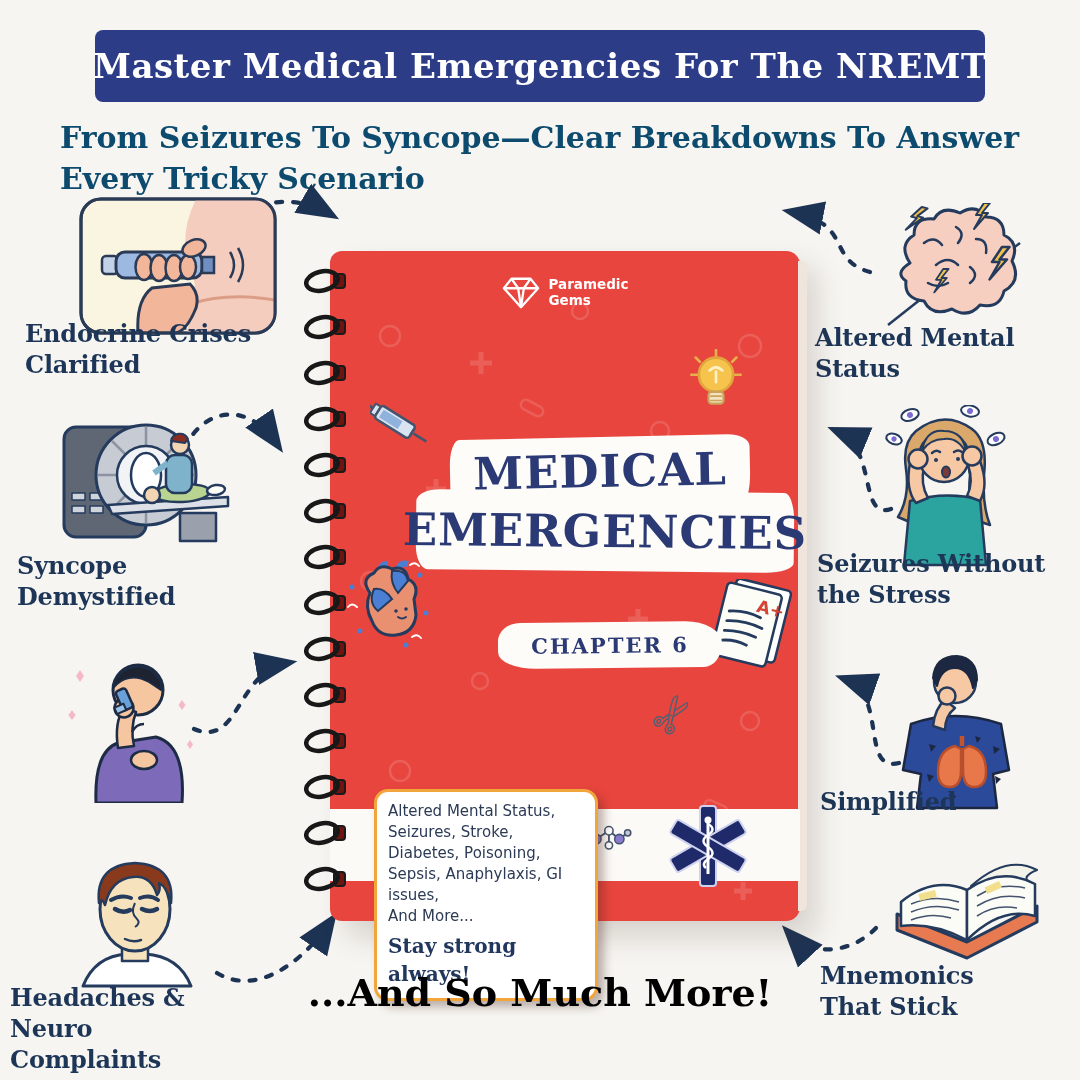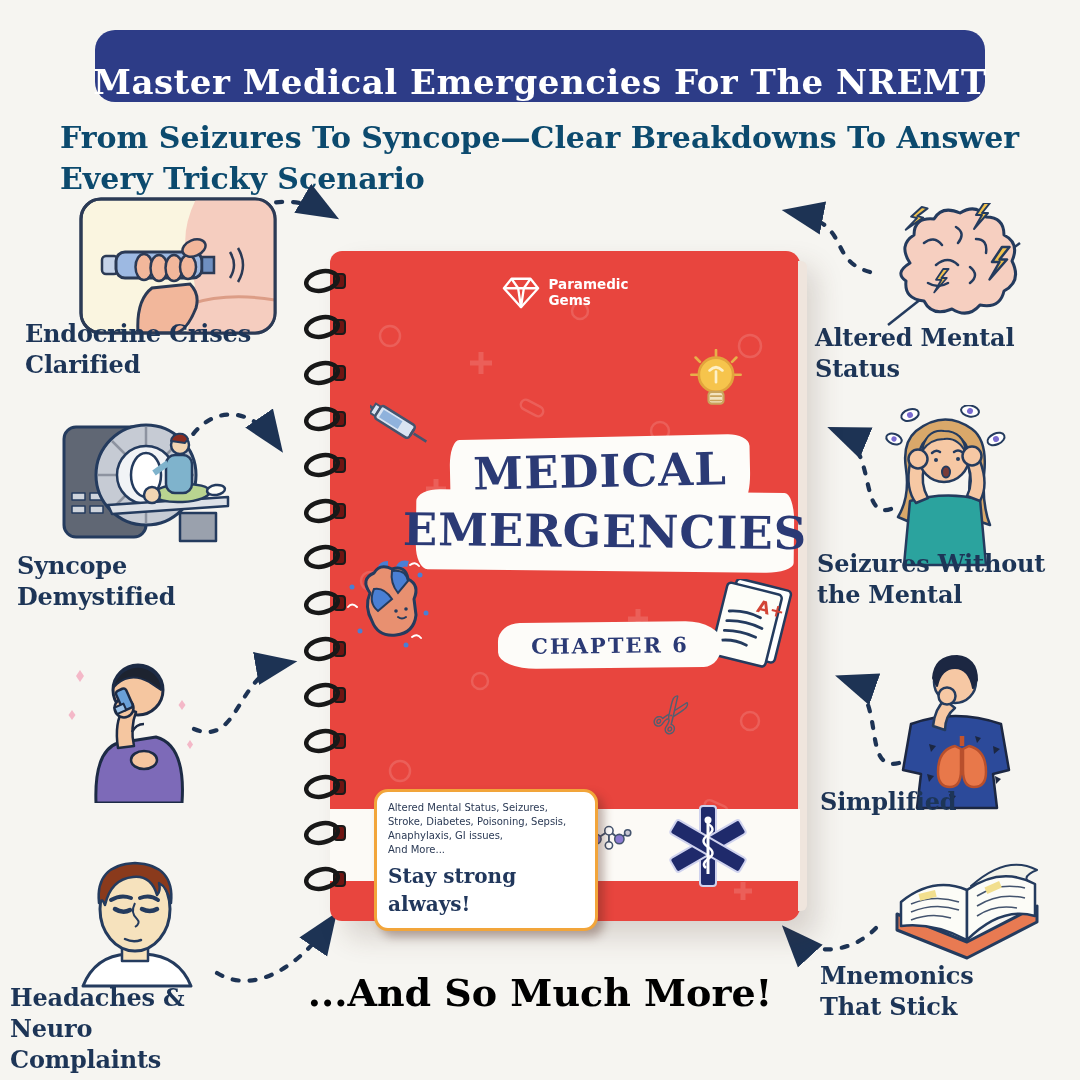"Master Medical Emergencies For The" .banner { align-items: flex-end -> center; border-radius: 20px -> 8px }
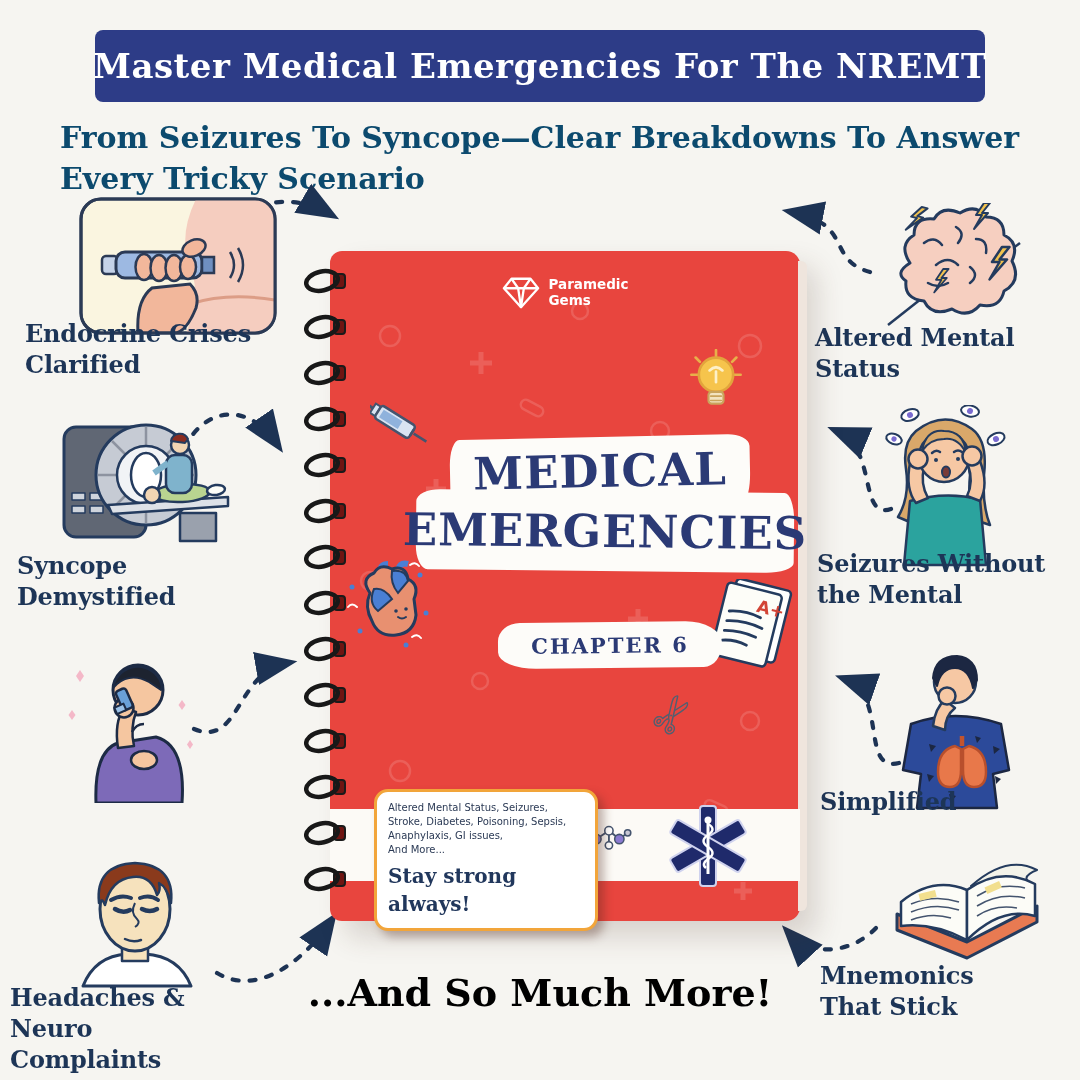"the Mental" span { text: Mental -> Stress }
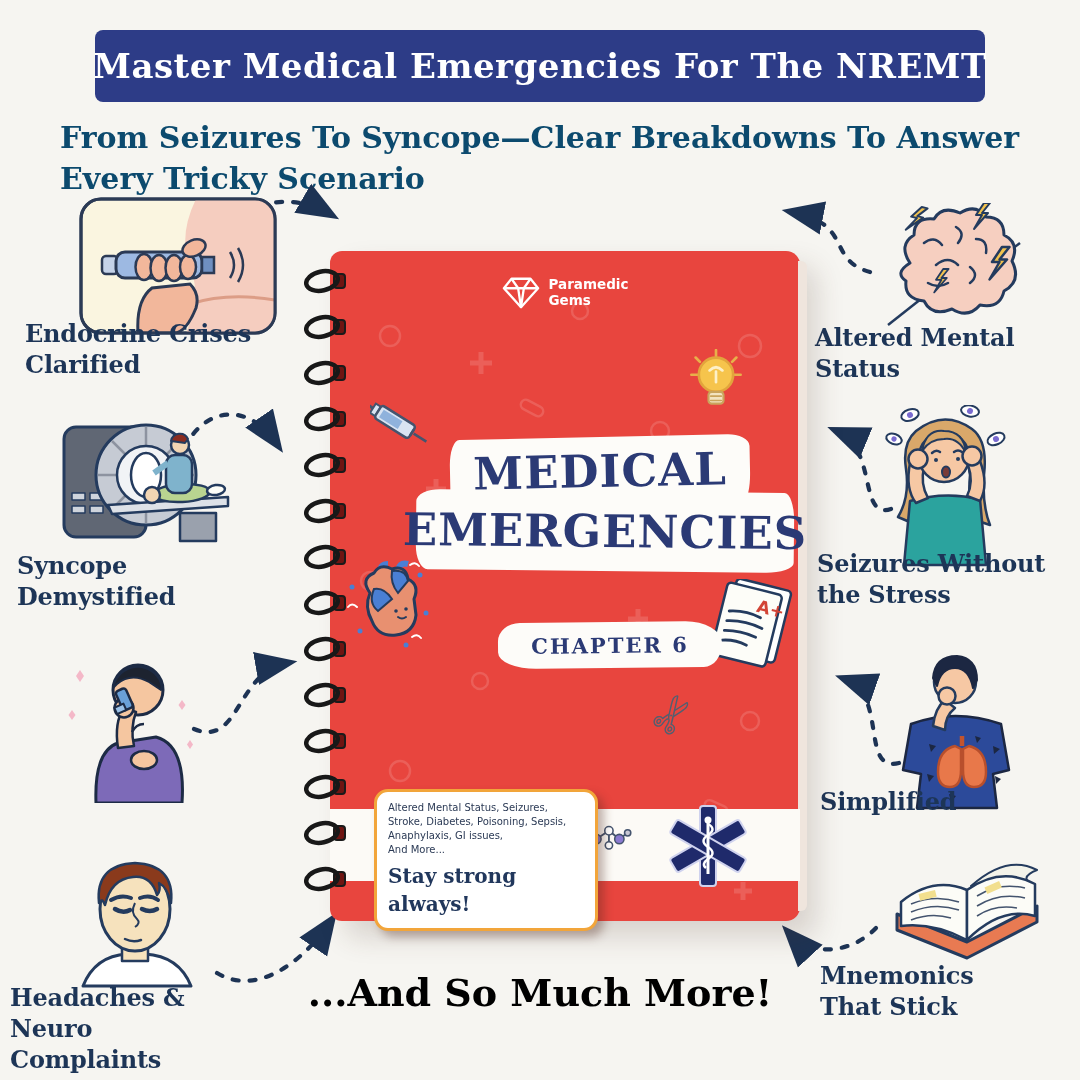"Altered Mental Status, Seizures, Stroke," .sticker p { font-size: 10px -> 15px }
